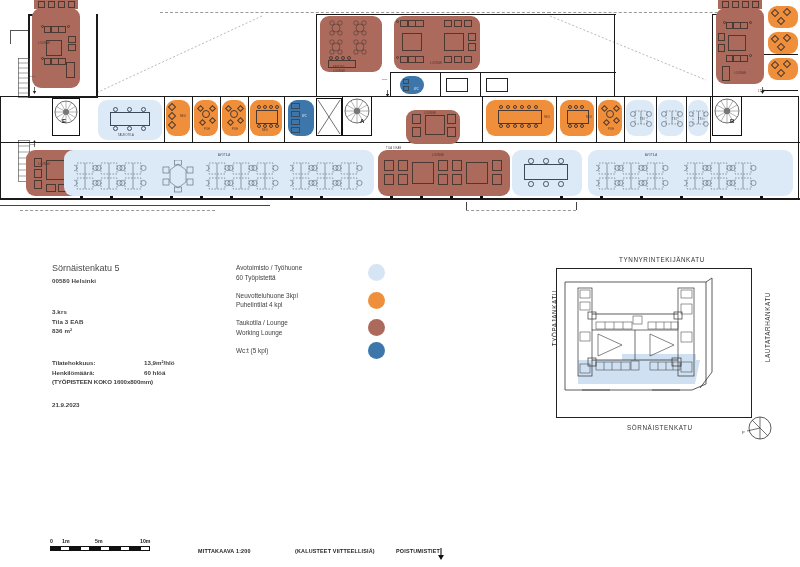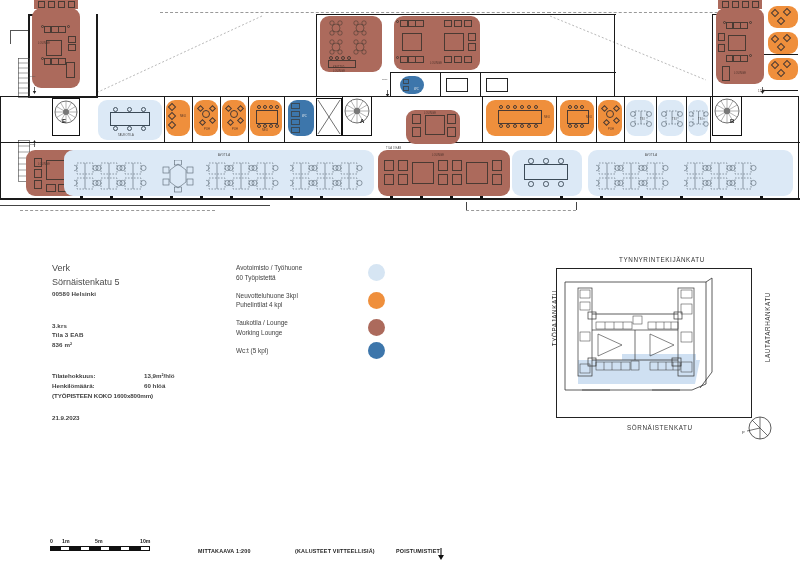"Verk" div.big { html: <div>Verk</div> -> none }
